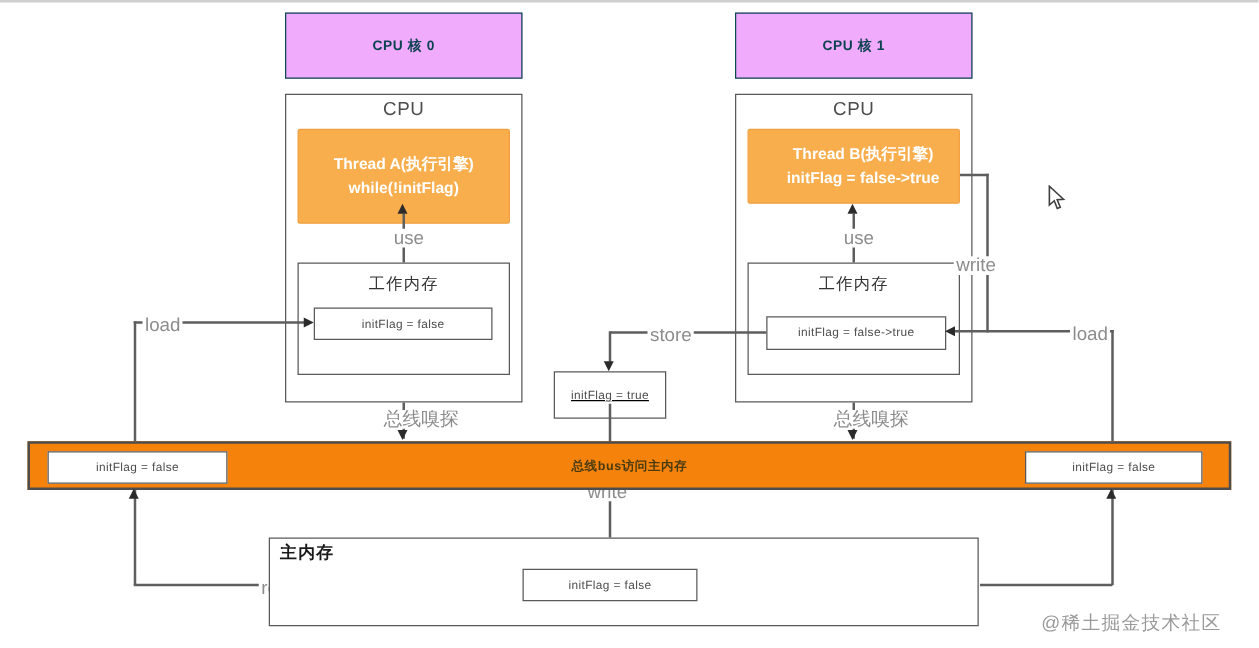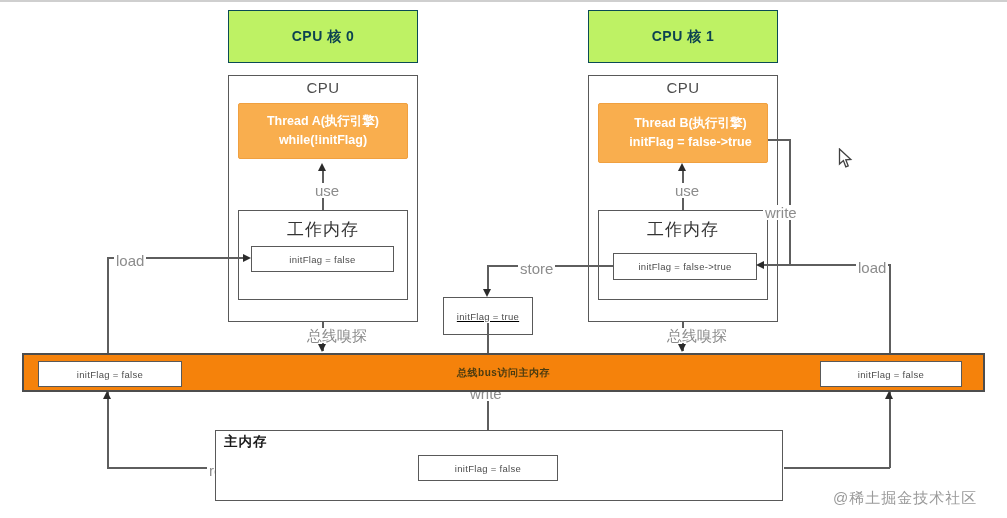"CPU 核 0" .core { background: #bef264 -> #f0abfc; font-size: 14px -> 11px }
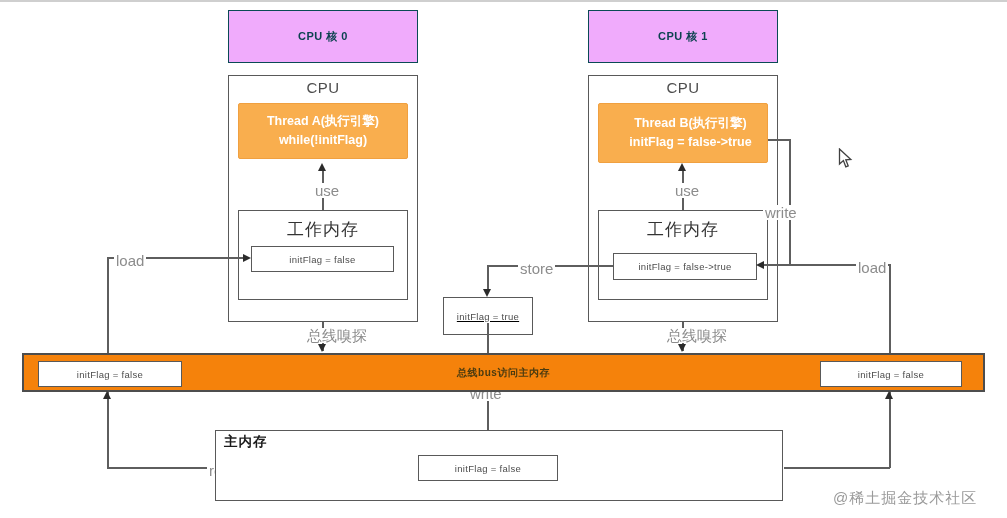"Thread A(执行引擎)" div.thread { height: 56px -> 76px }
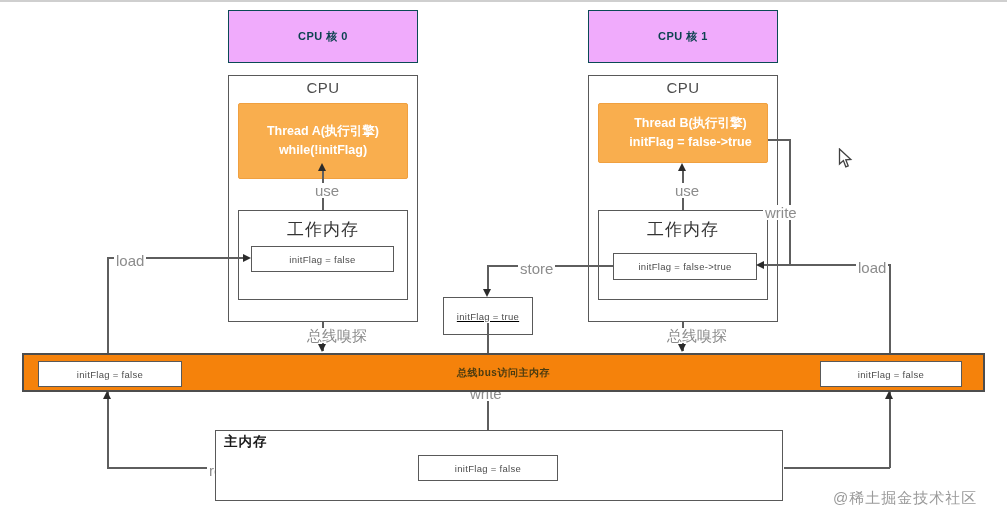"工作内存" .wmtitle { font-size: 17px -> 13px }
